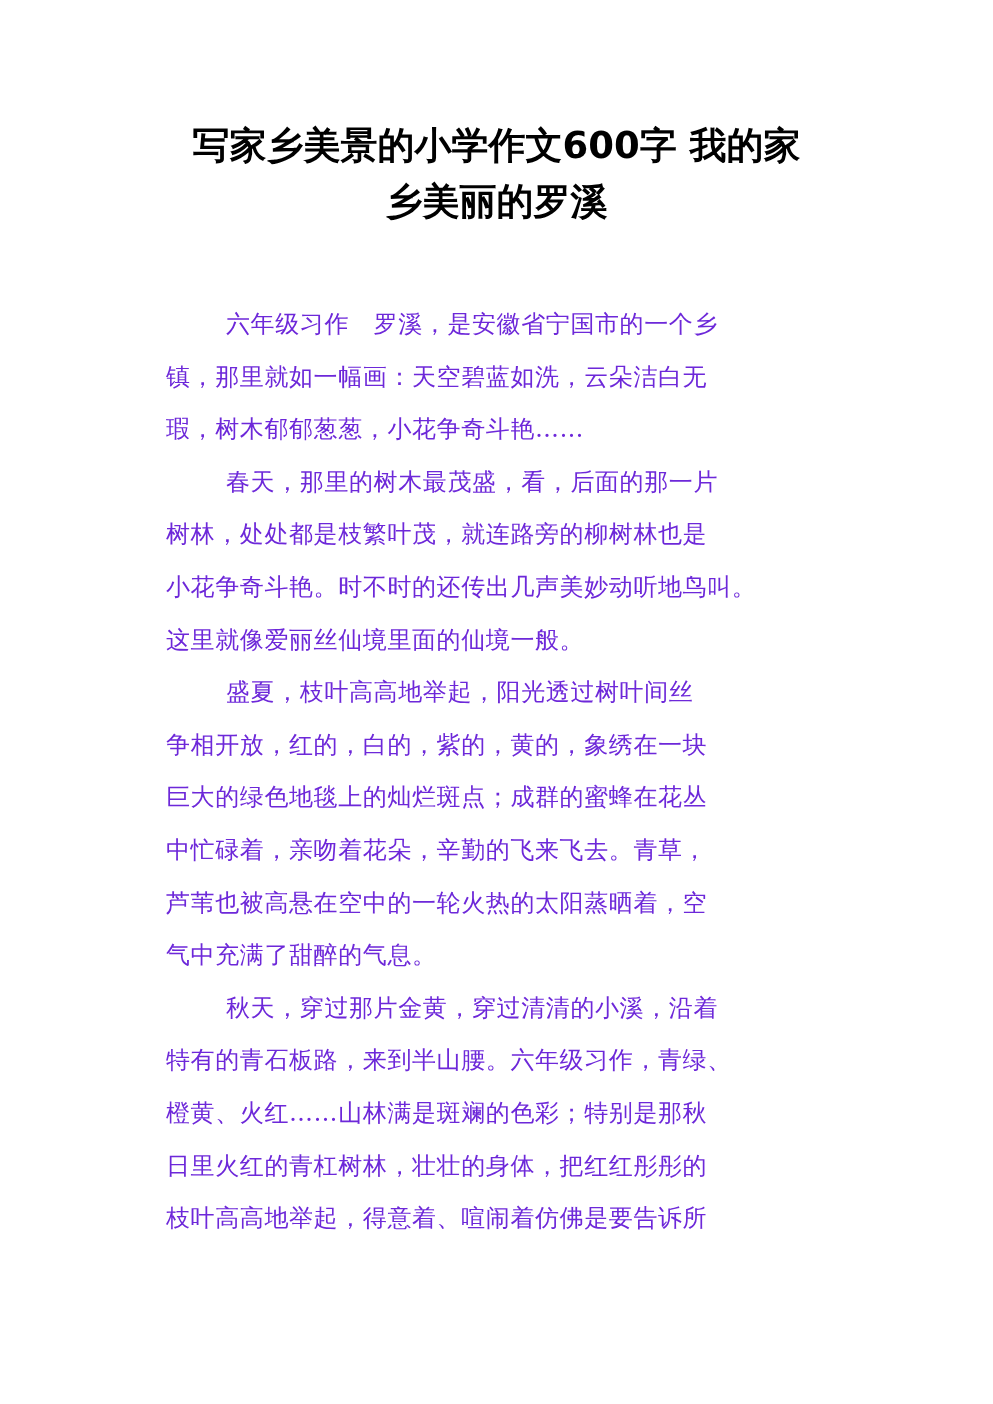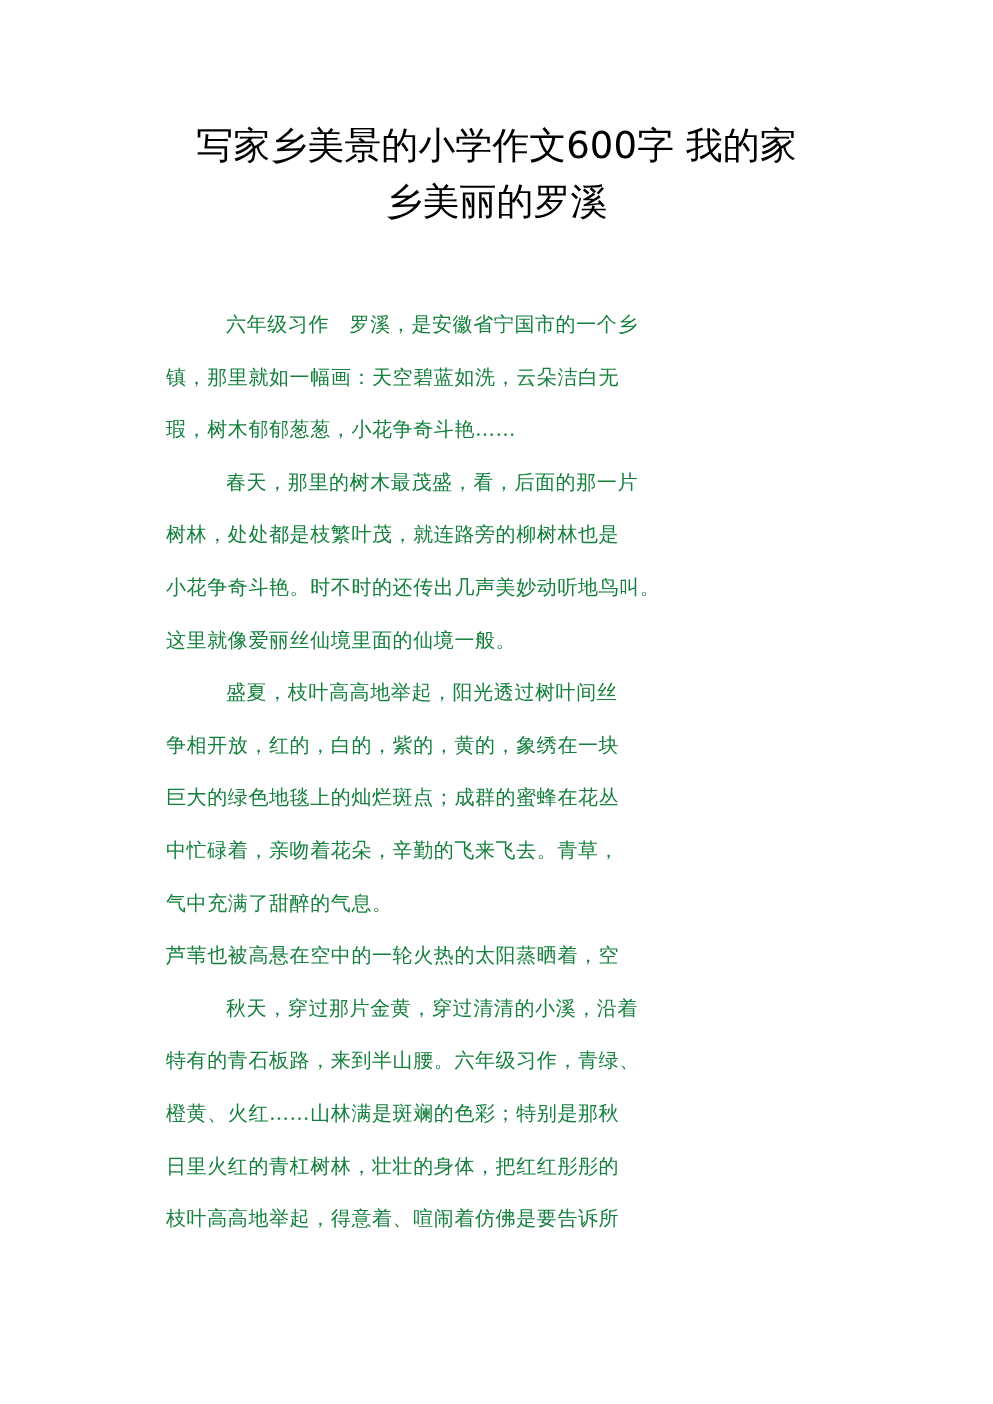"写家乡美景的小学作文600字 我的家" .title { font-weight: normal -> bold }
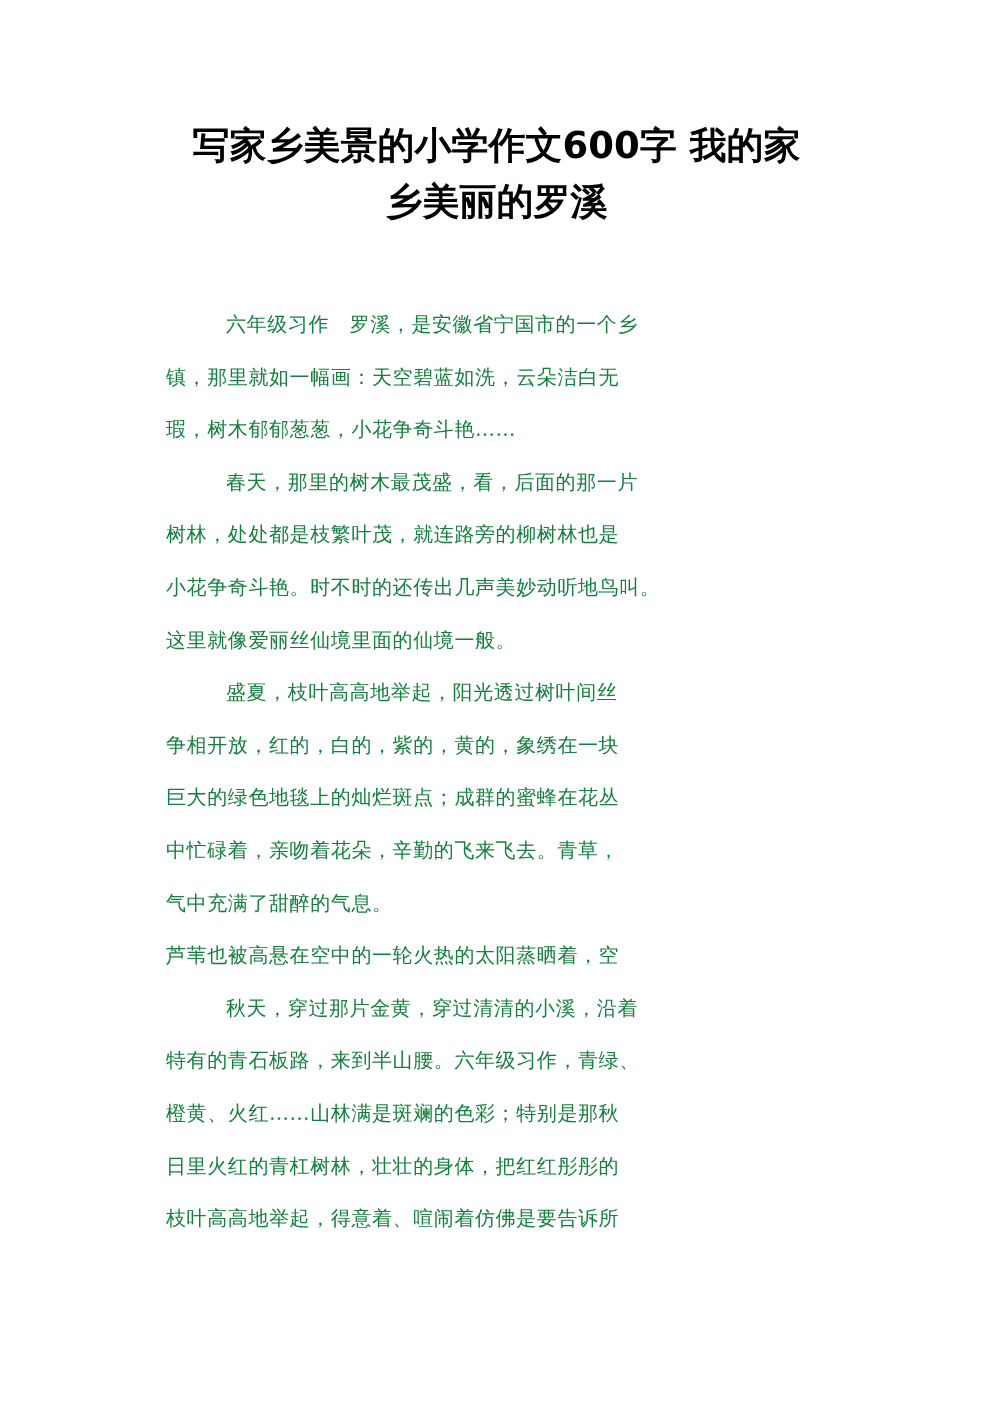"六年级习作 罗溪，是安徽省宁国市的一个乡" .line-row { color: #15803d -> #6d28d9; font-size: 20px -> 24px }
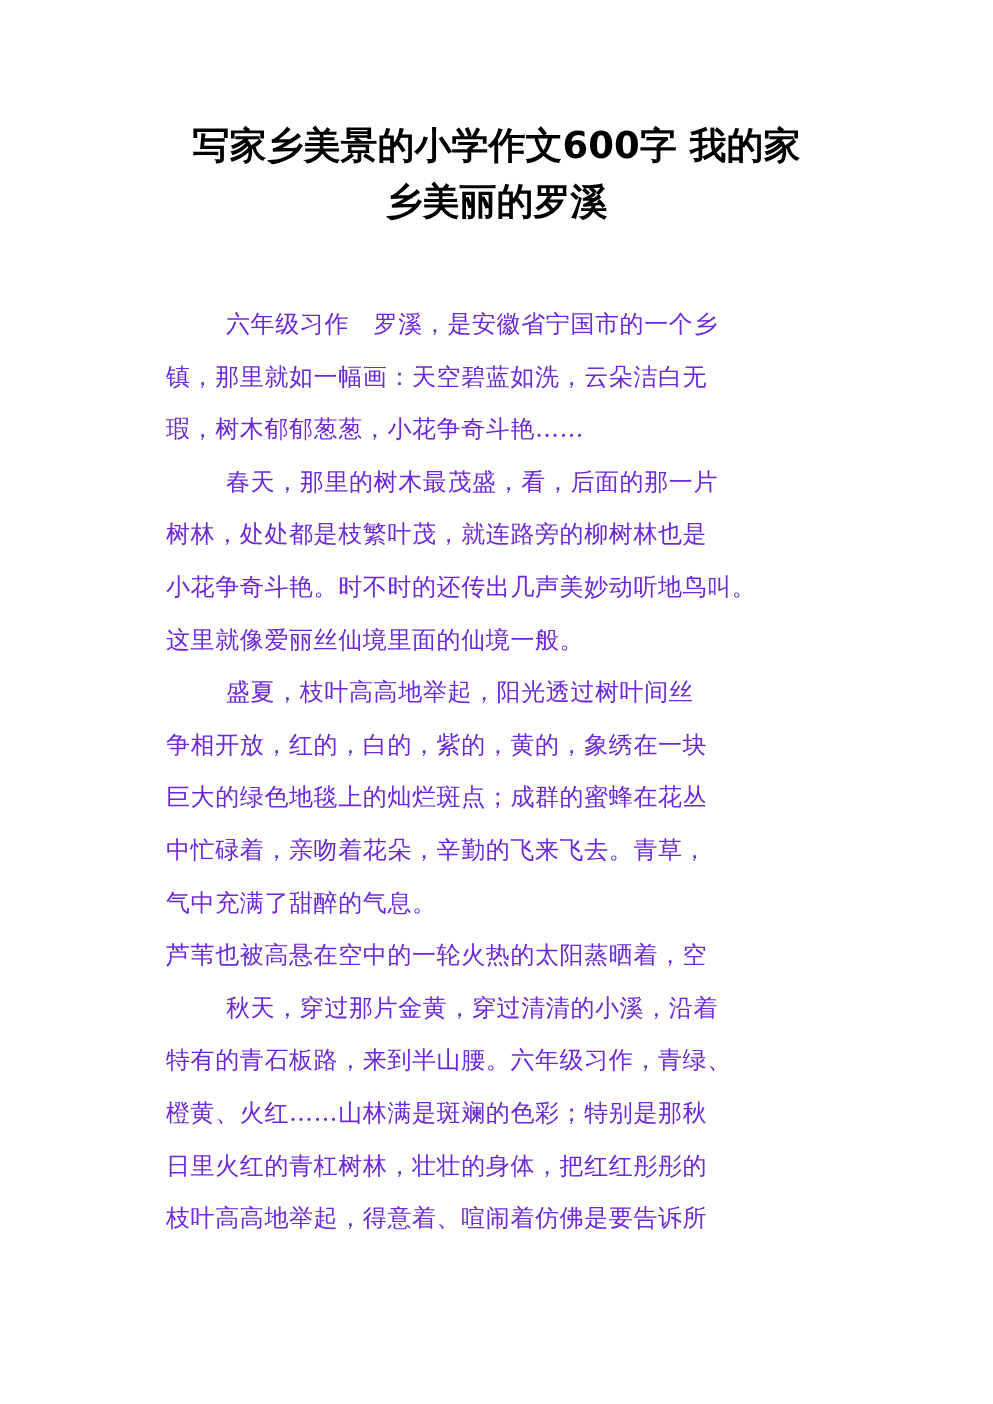"气中充满了甜醉的气息。" div.line-row { order: before "芦苇也被高悬在空中的一轮火热的太阳蒸晒着，空" -> after "芦苇也被高悬在空中的一轮火热的太阳蒸晒着，空" }
